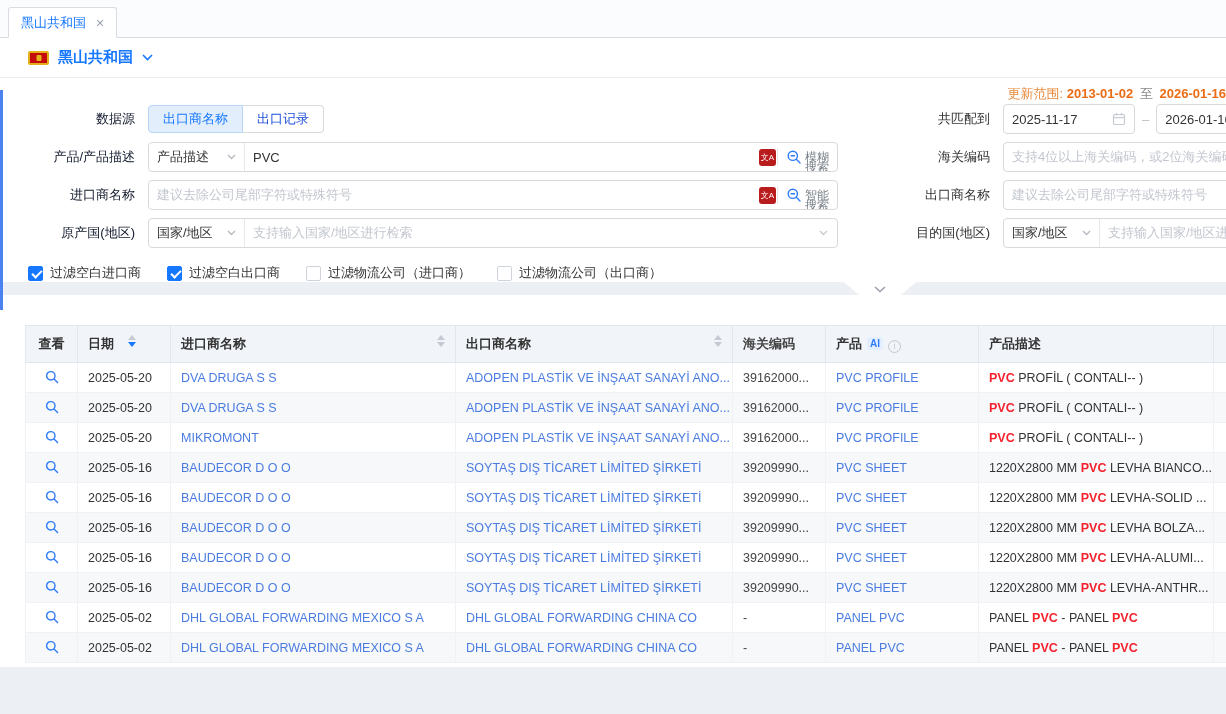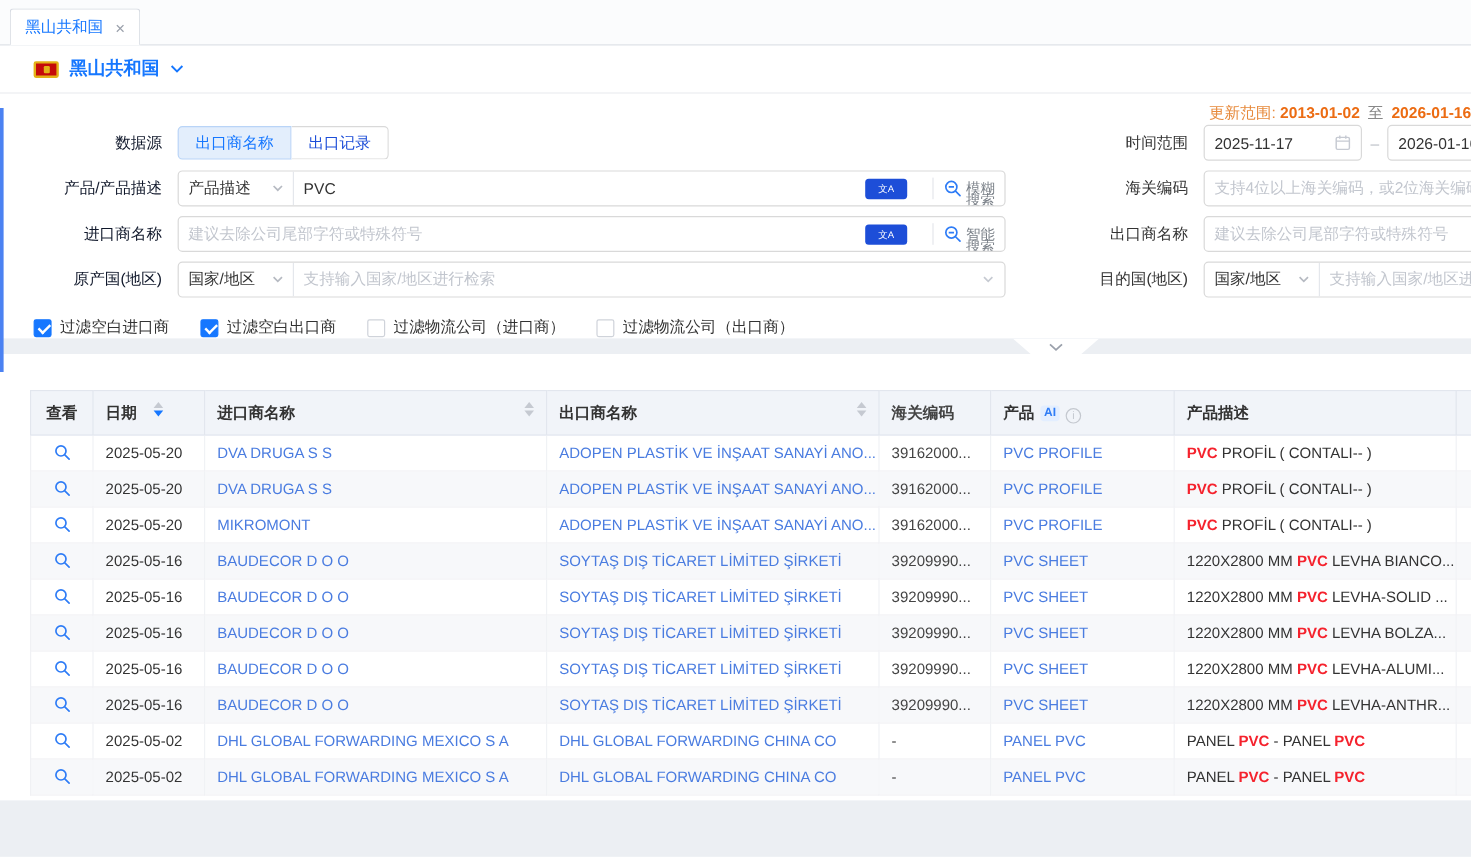"时间范围" div.frlabel { text: 时间范围 -> 共匹配到 }
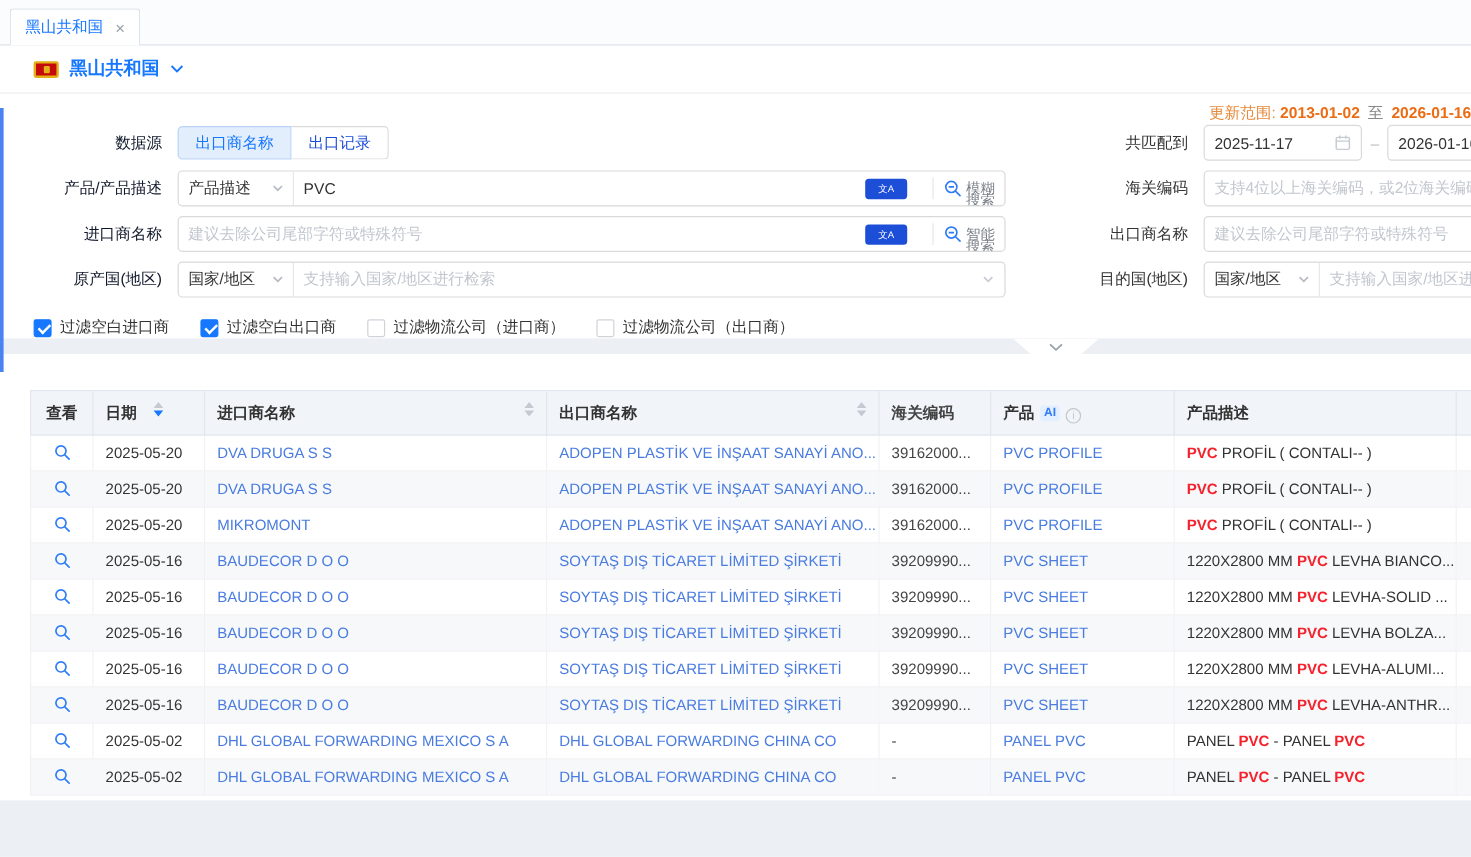"文A" .trans-icon { background: #1d4ed8 -> #b91c1c; margin-right: 21px -> 1px; width: 35px -> 17px }
